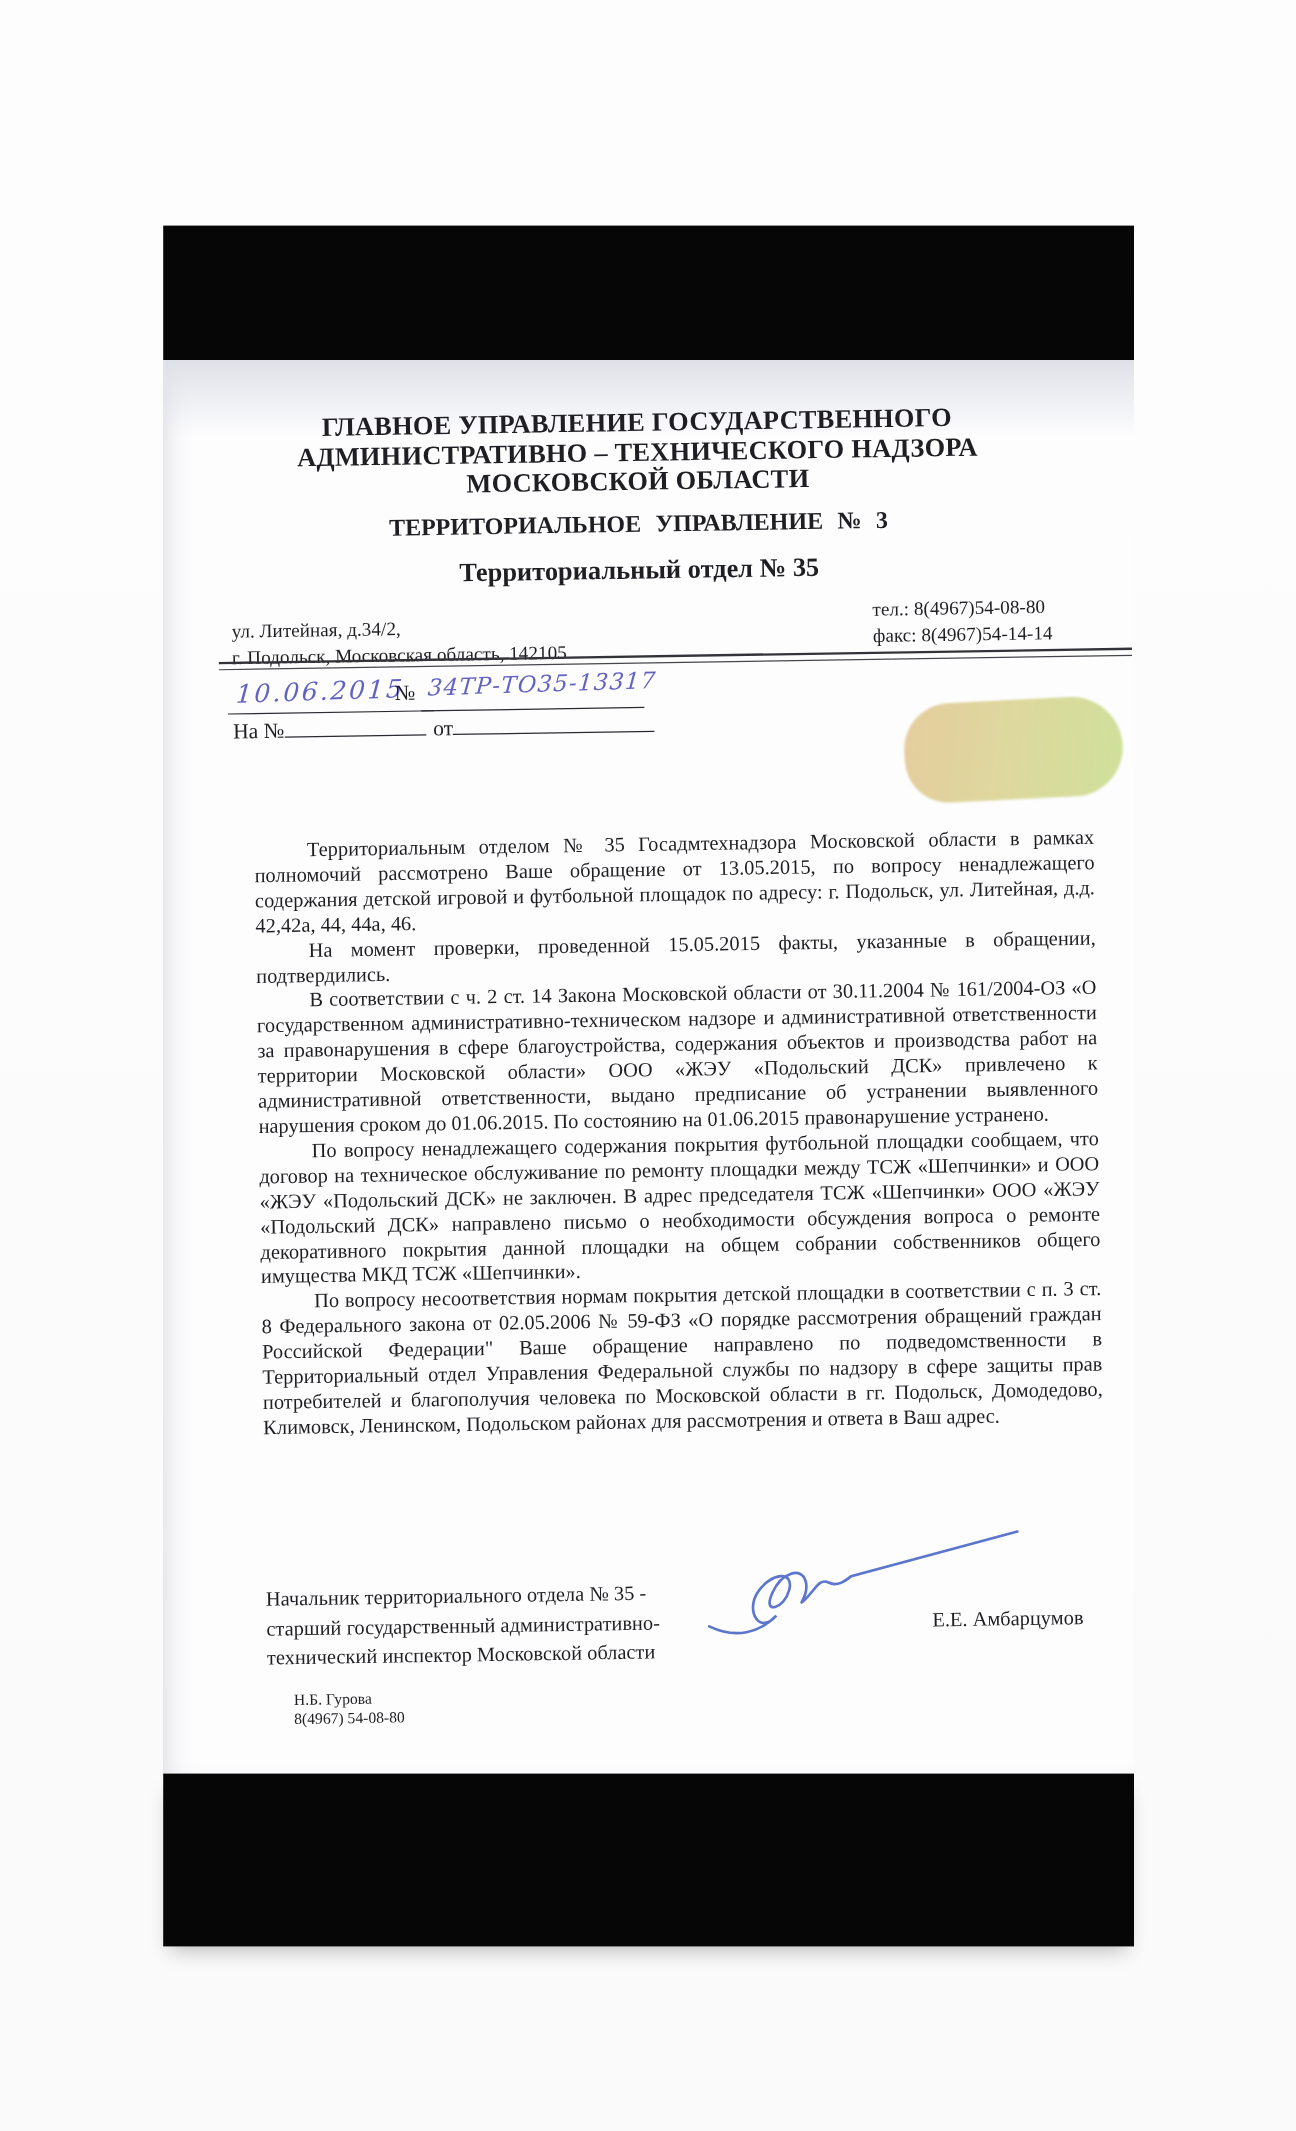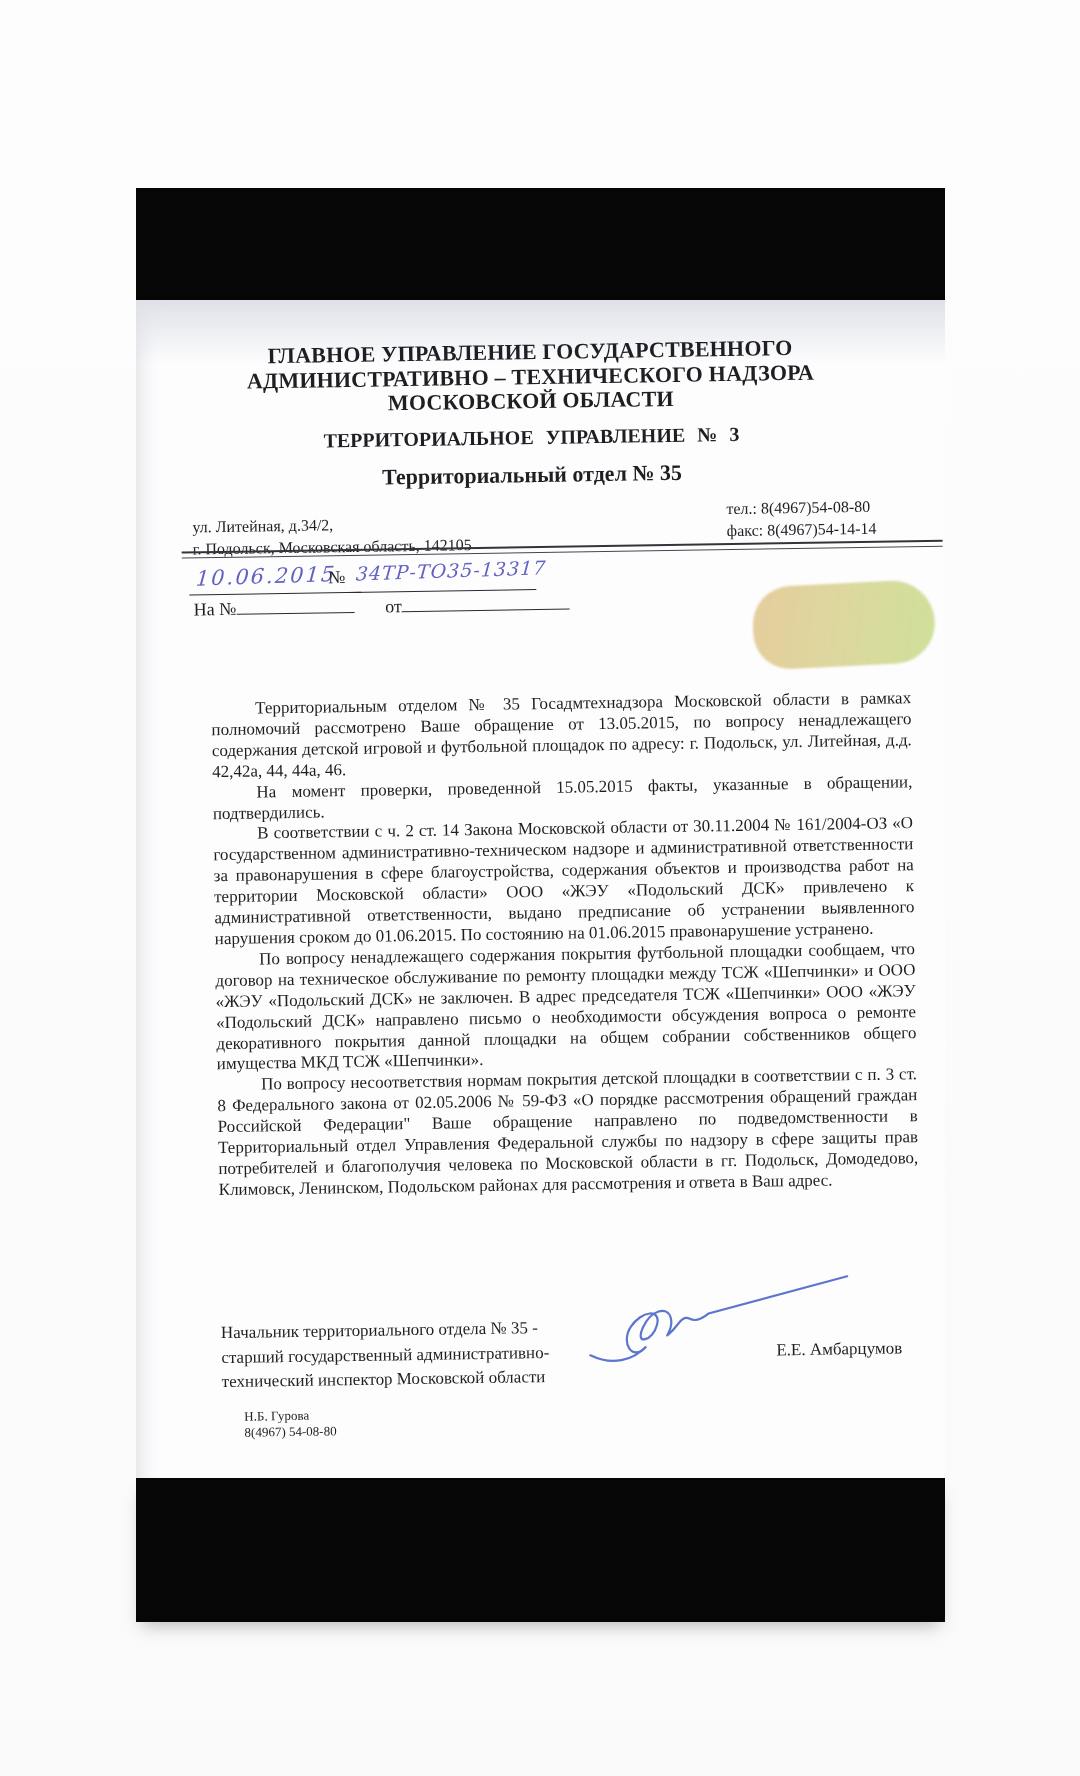"ГЛАВНОЕ УПРАВЛЕНИЕ ГОСУДАРСТВЕННОГО" .page { height: 1322px -> 1178px }
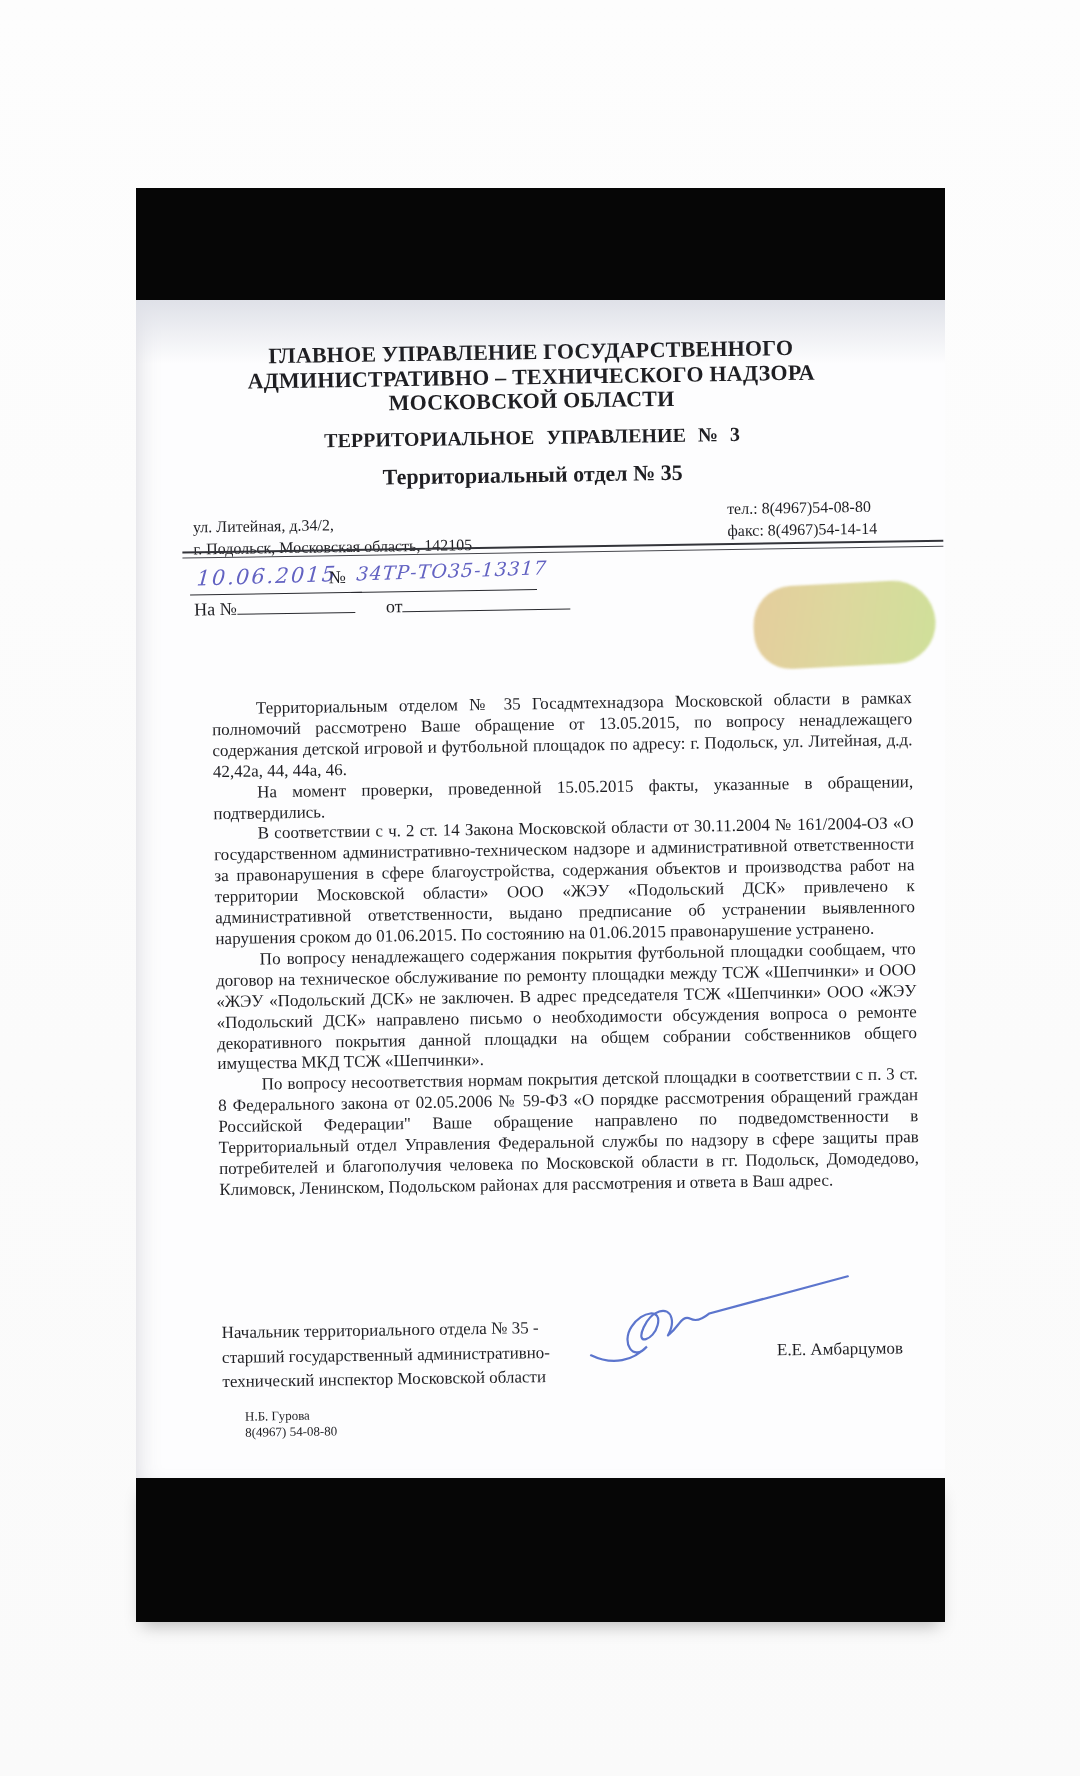"от" .incoming-row .from { margin-left: 31px -> 6px }
